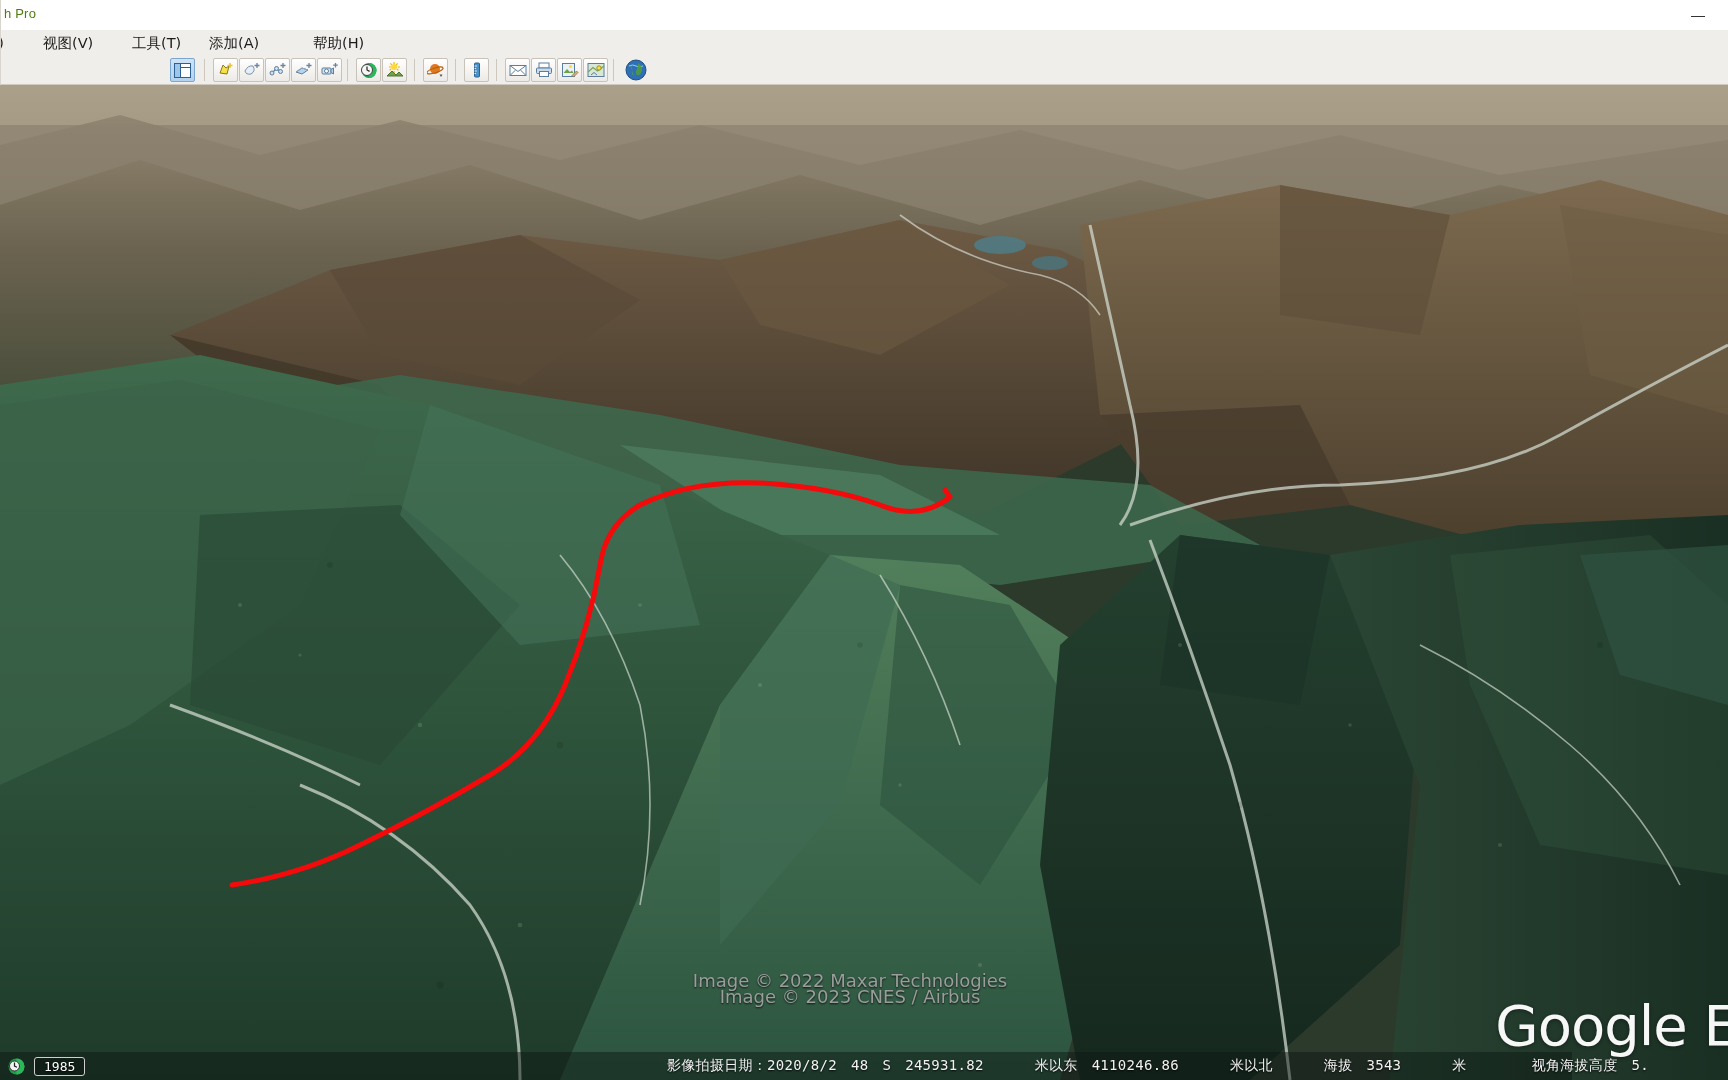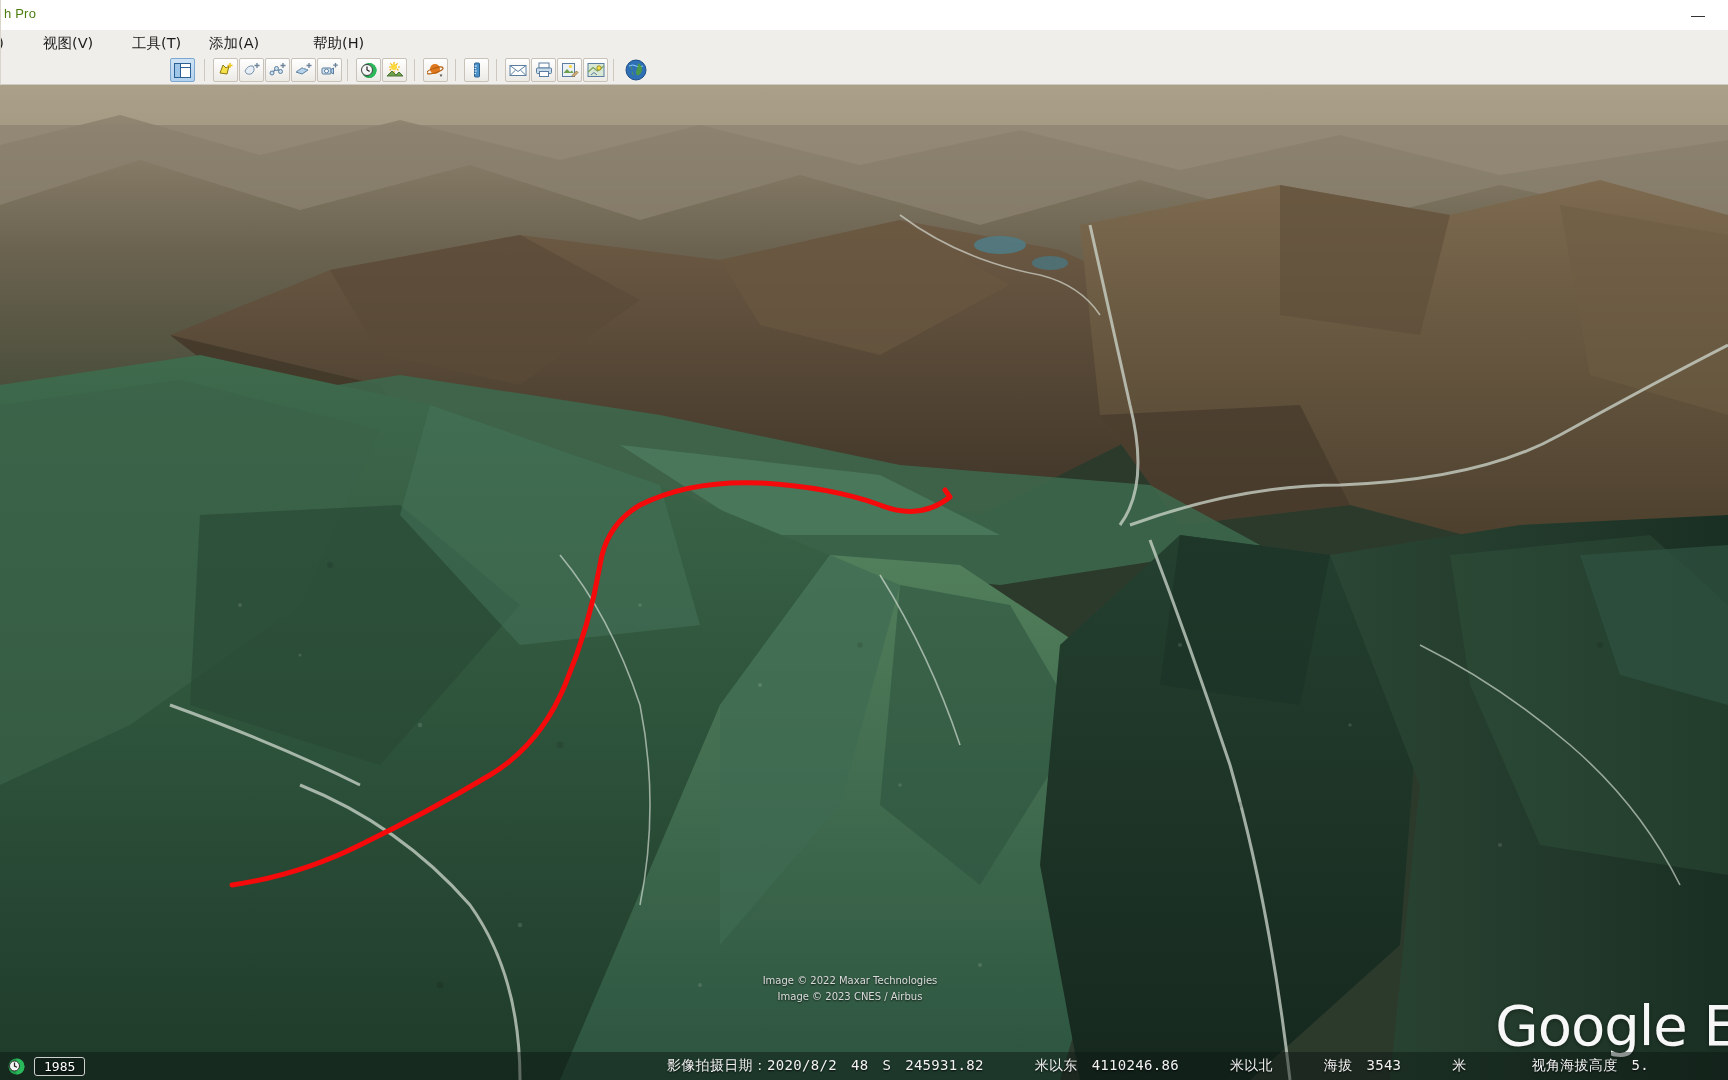"Image © 2022 Maxar Technologies" .attrib { color: #e5e5e5 -> #a3a3a3; font-size: 10px -> 18px }
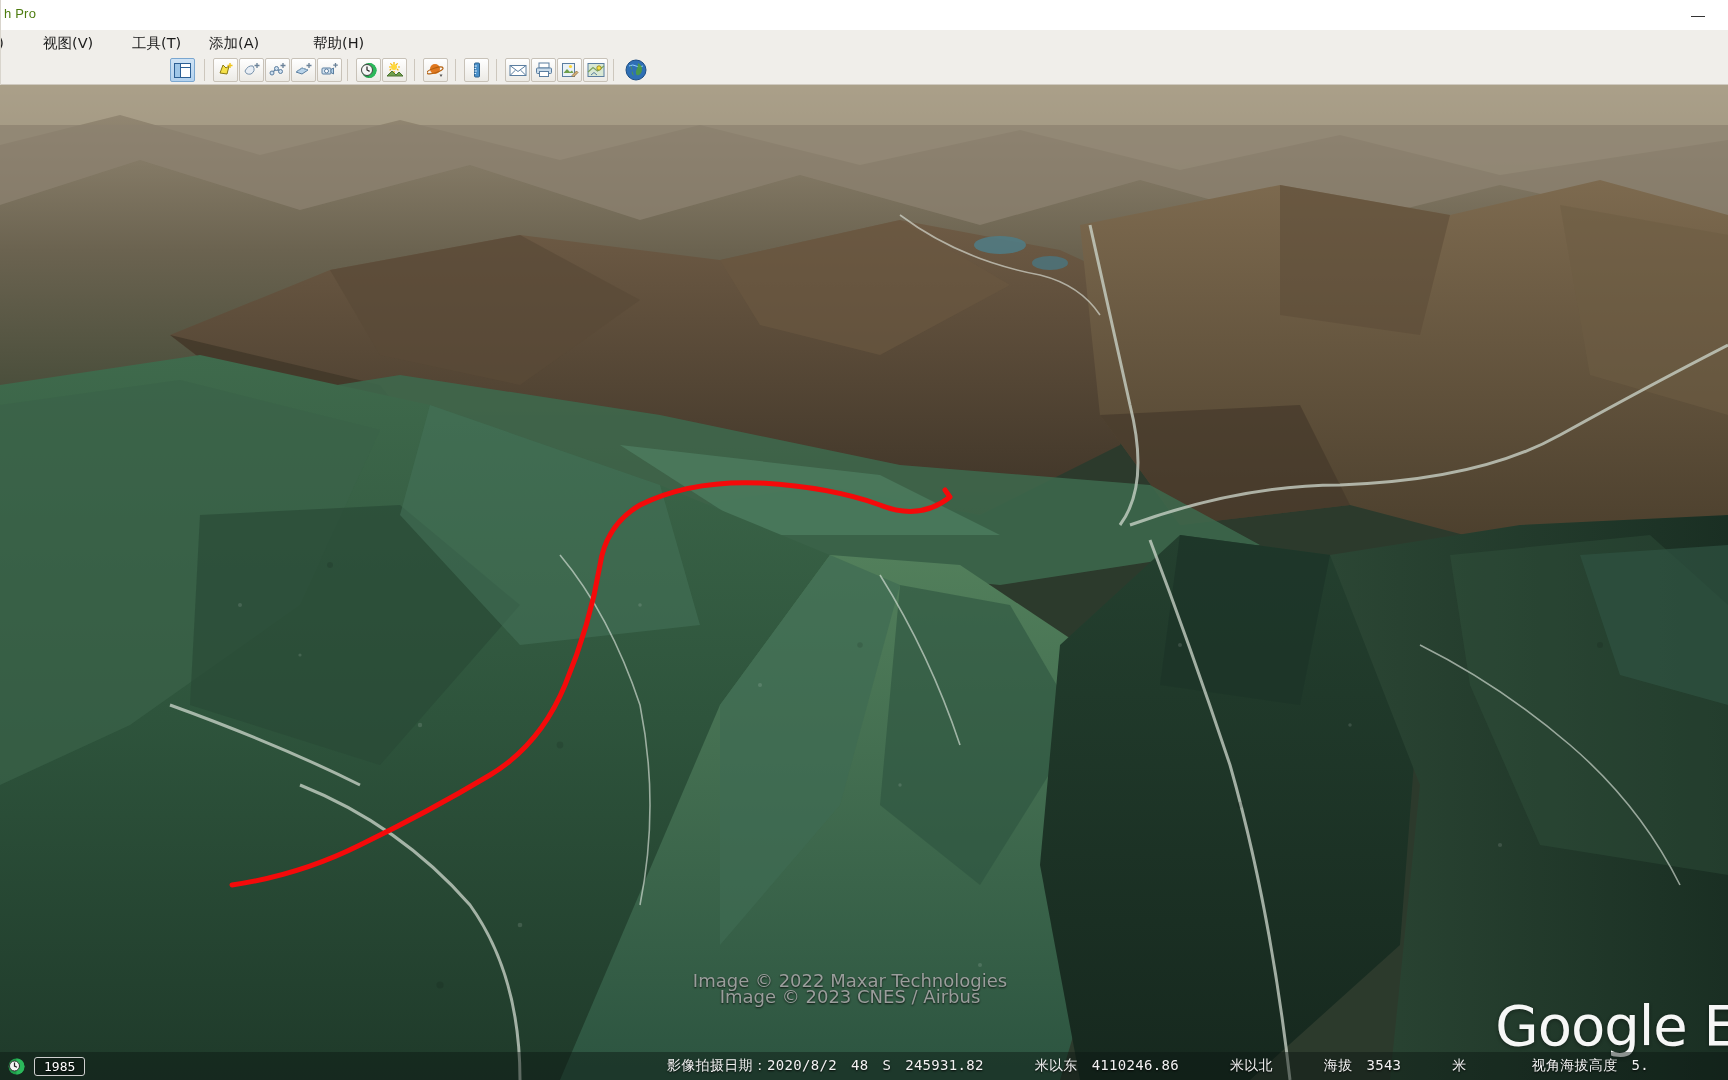"1985" .statusbar { width: 1728px -> 1572px }
